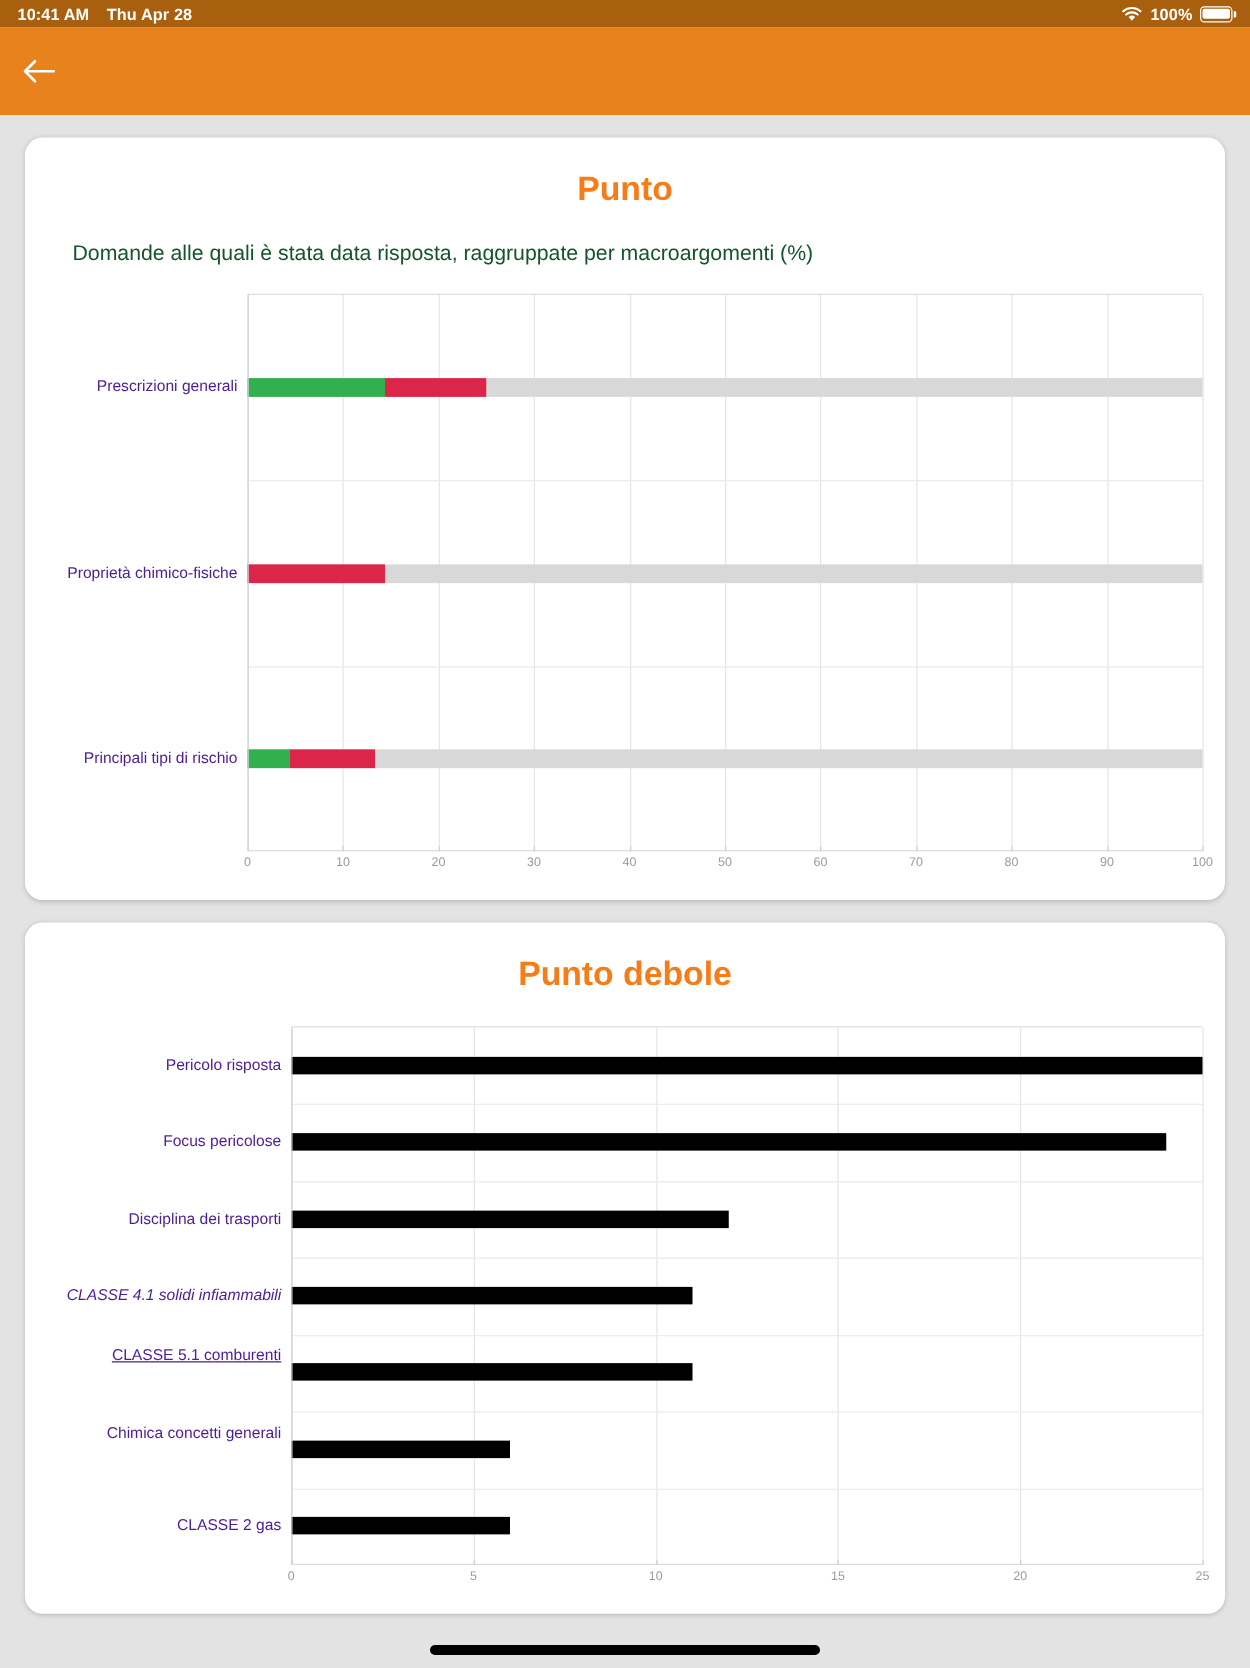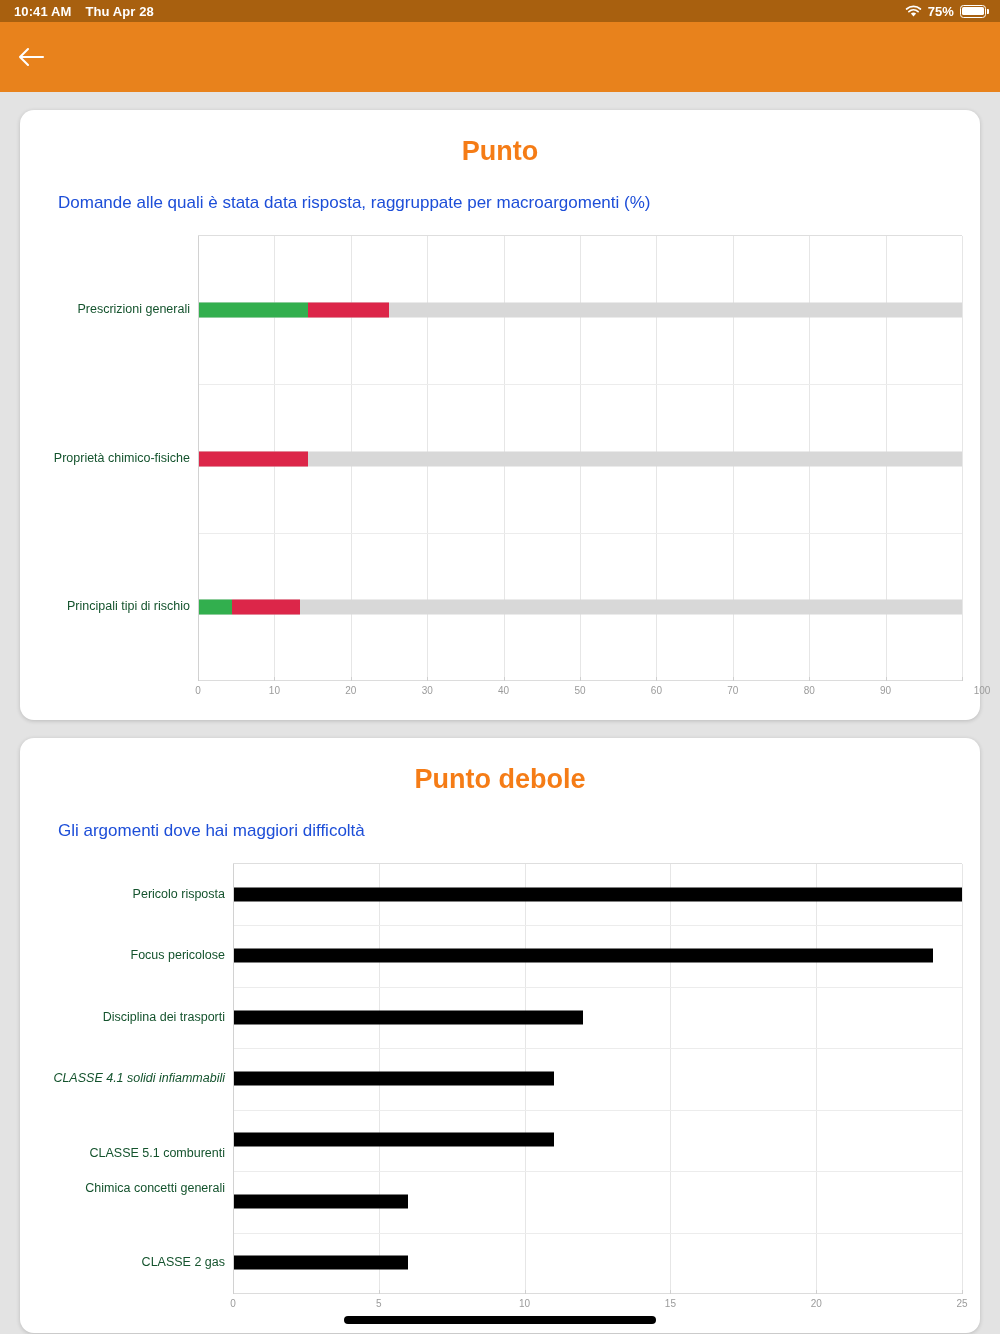"75%" span { text: 75% -> 100% }
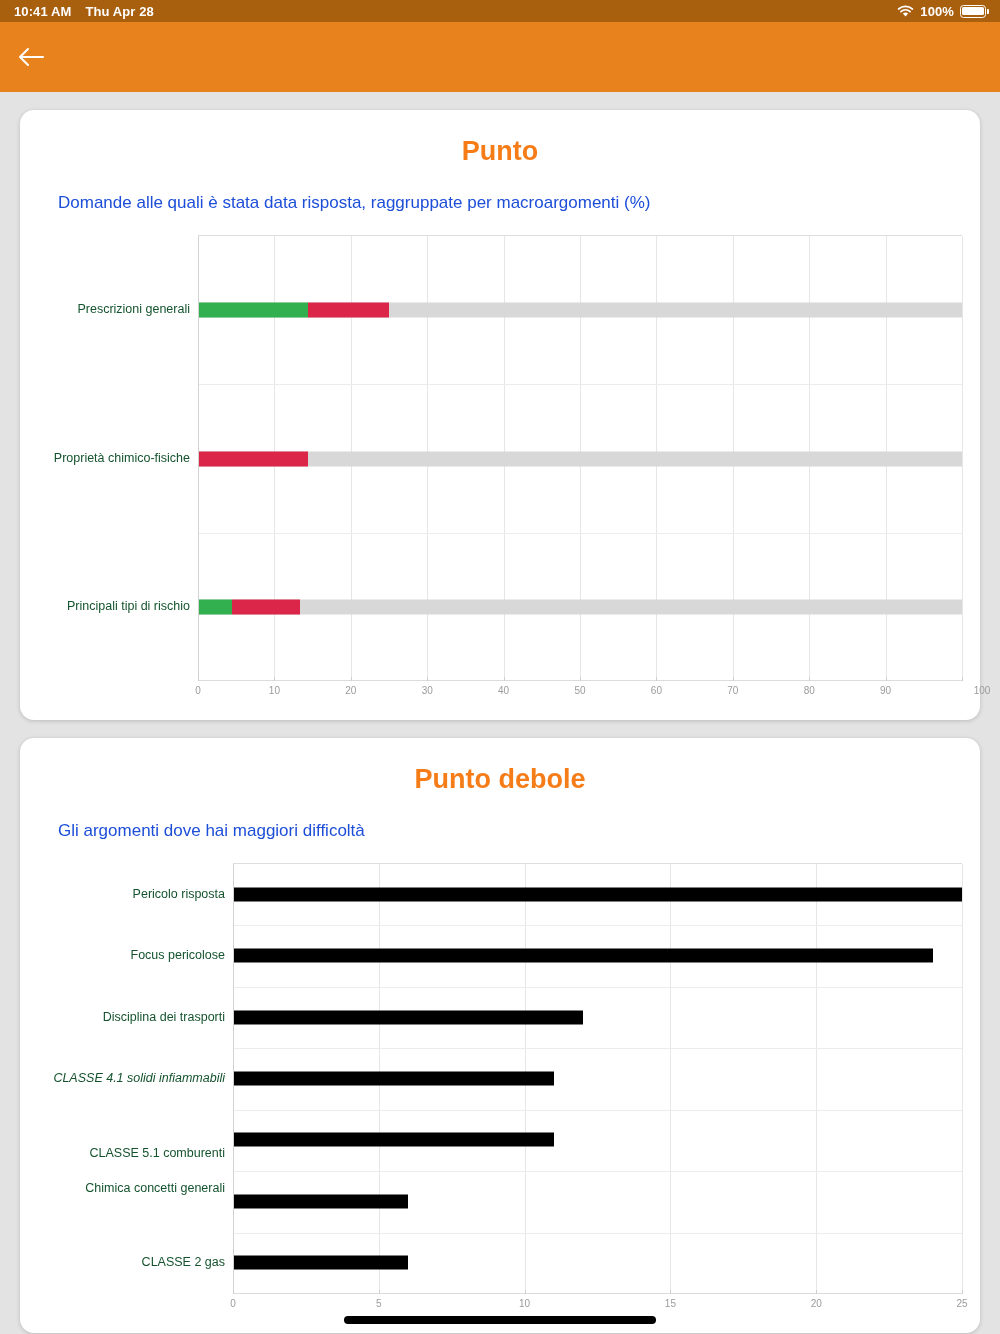"Domande alle quali è stata" .card-sub { color: #1d4ed8 -> #14532d }
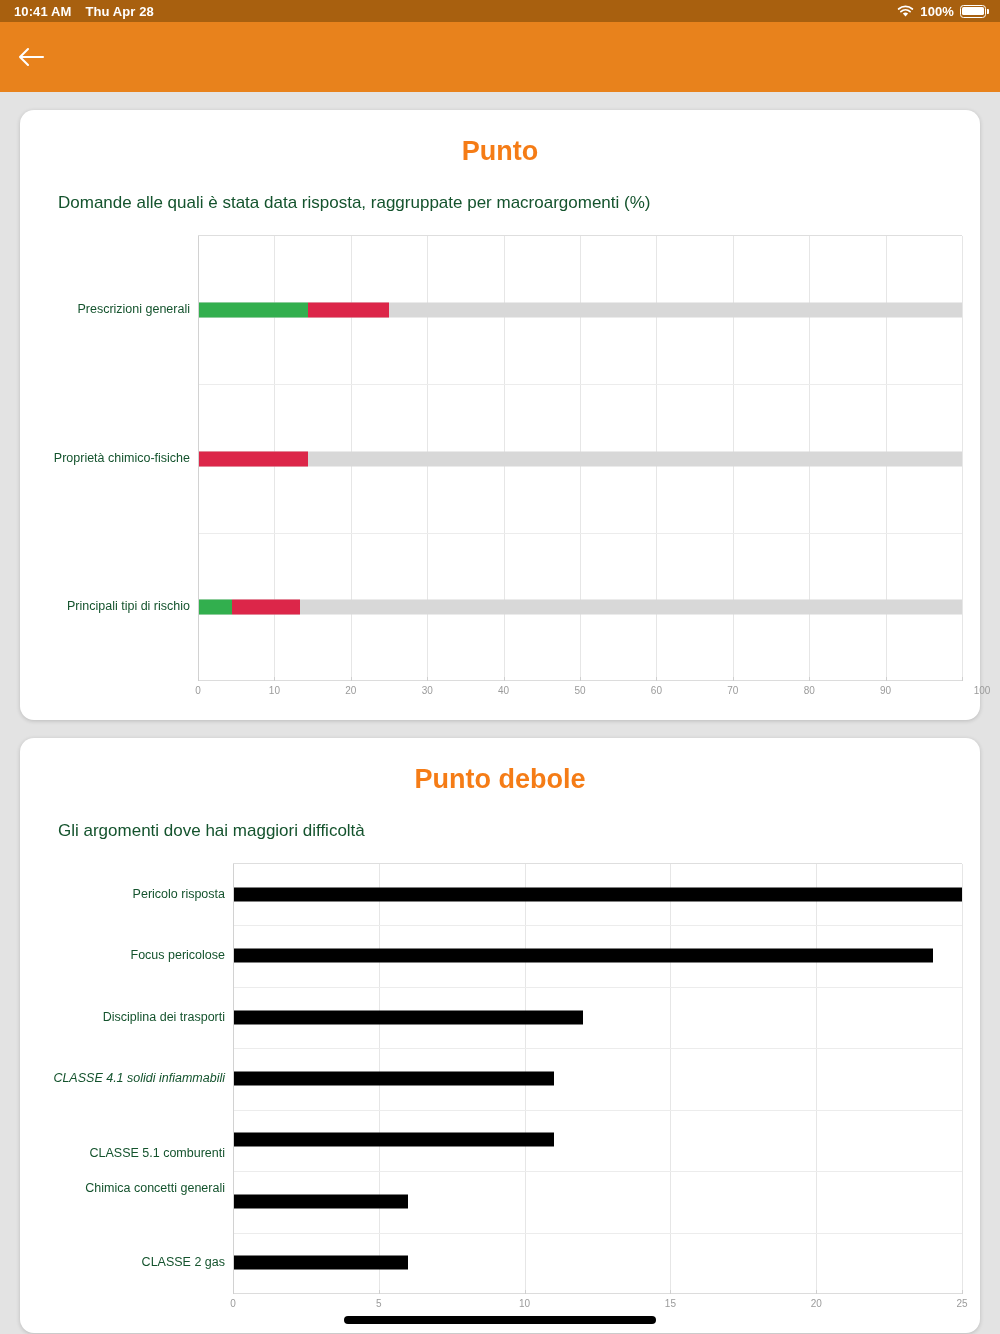"Prescrizioni generali" .ylabels .ylab { color: #14532d -> #4c1d95 }
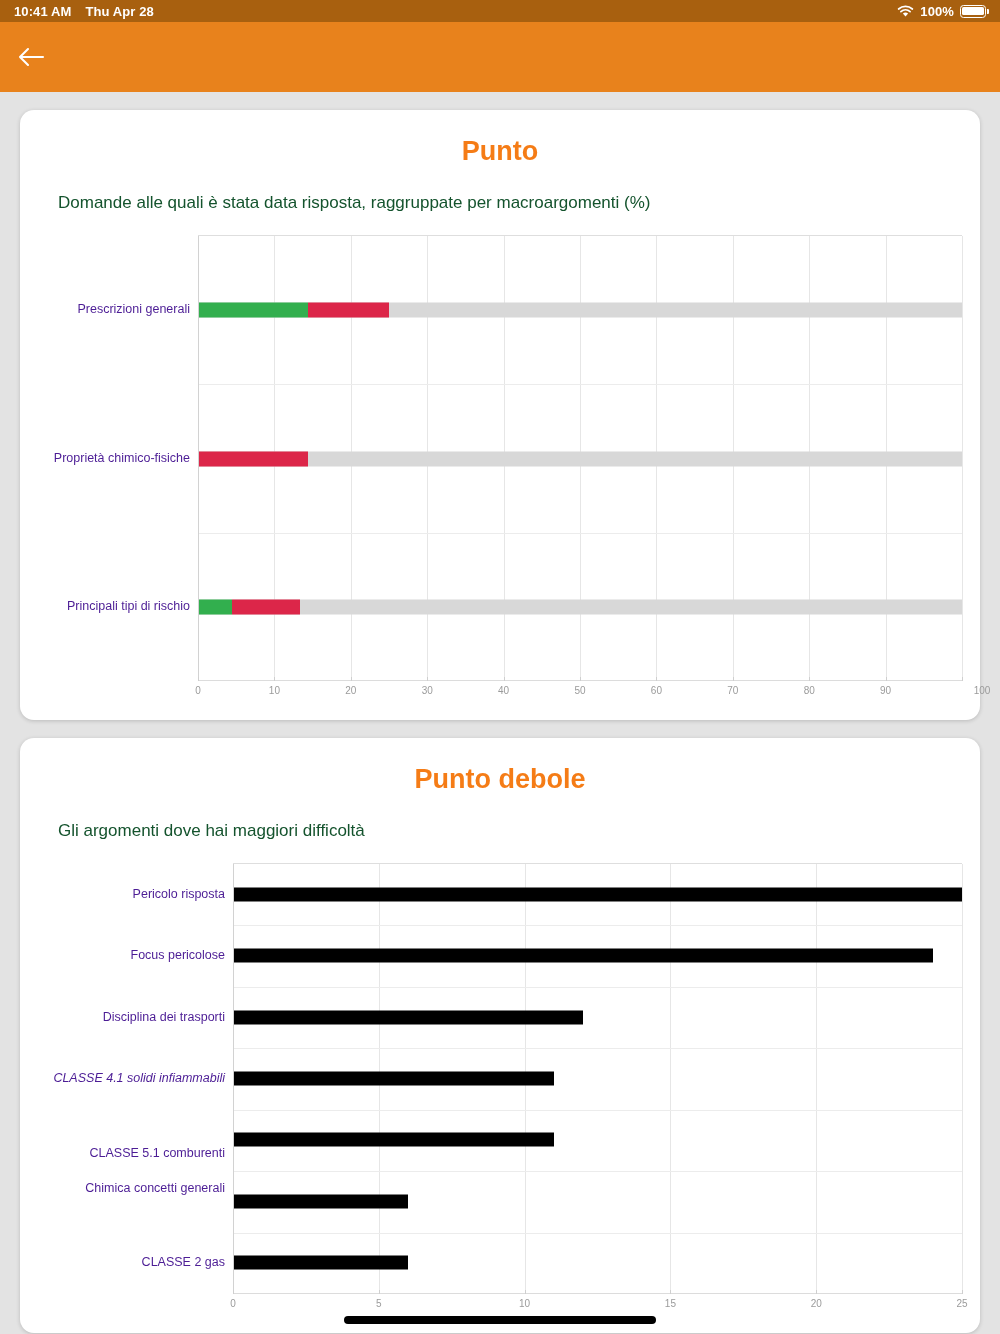"100" div.xtick { margin-left: 20px -> none }
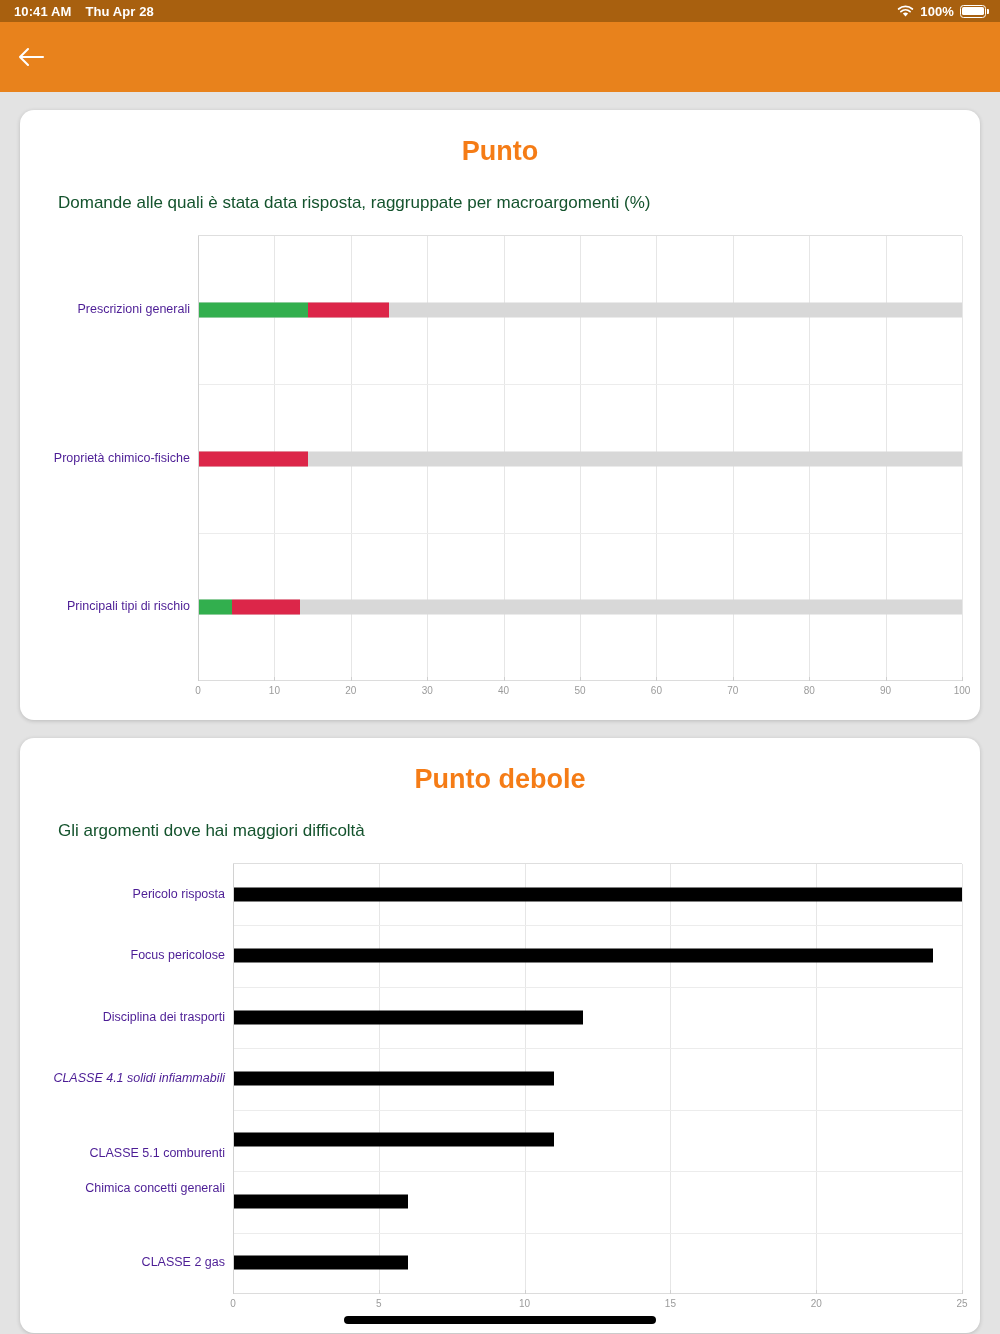"Gli argomenti dove hai maggiori" div.card-sub { html: <div>Gli argomenti dove hai maggiori difficoltà</div> -> none }
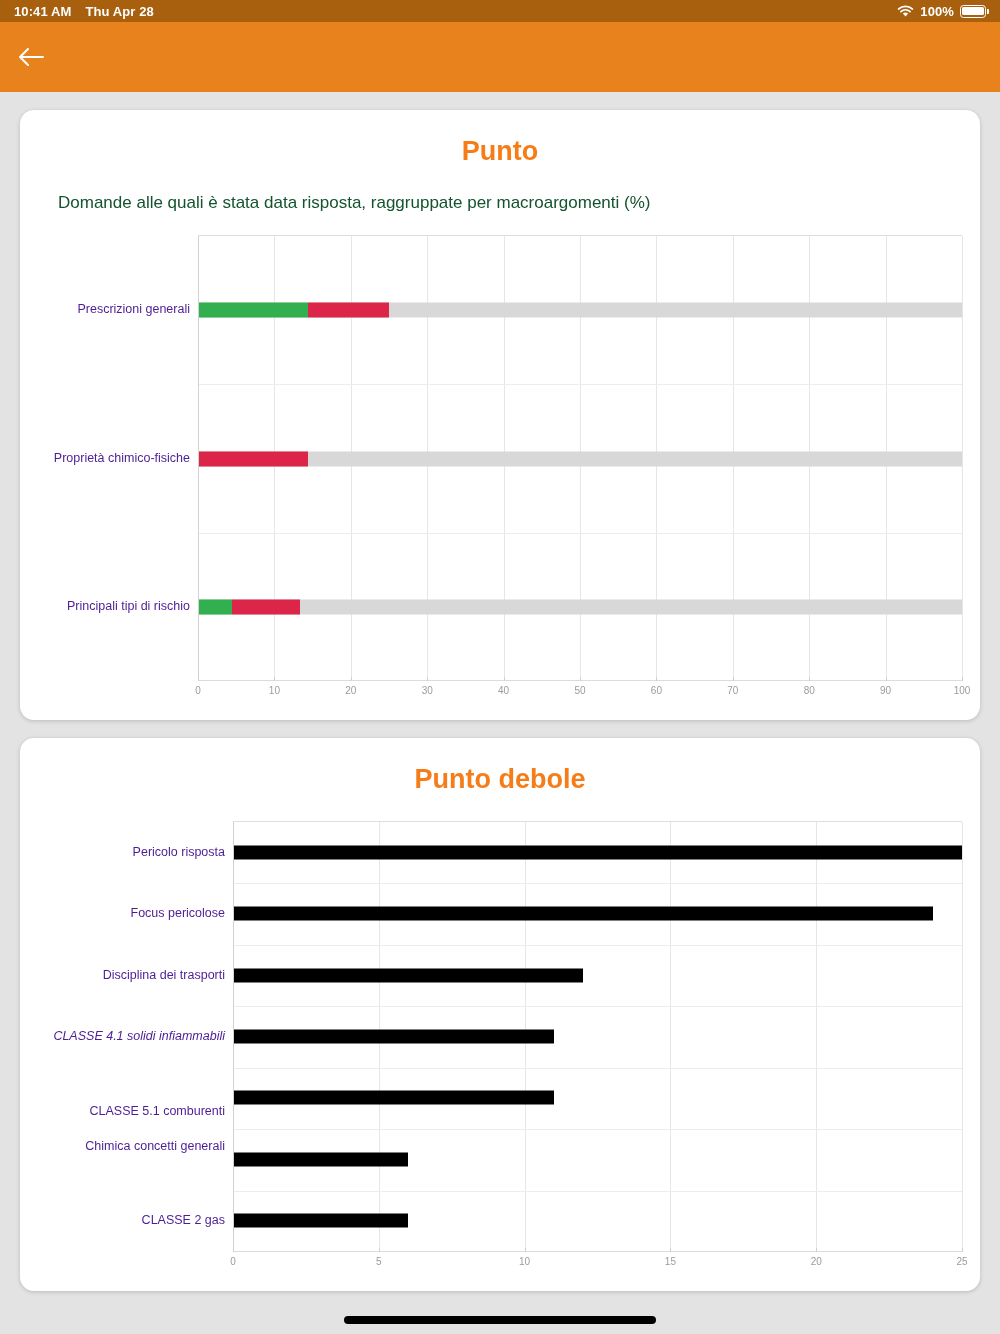"CLASSE 5.1 comburenti" div.ylab { text-decoration: none -> underline; top: 290px -> 263px }
